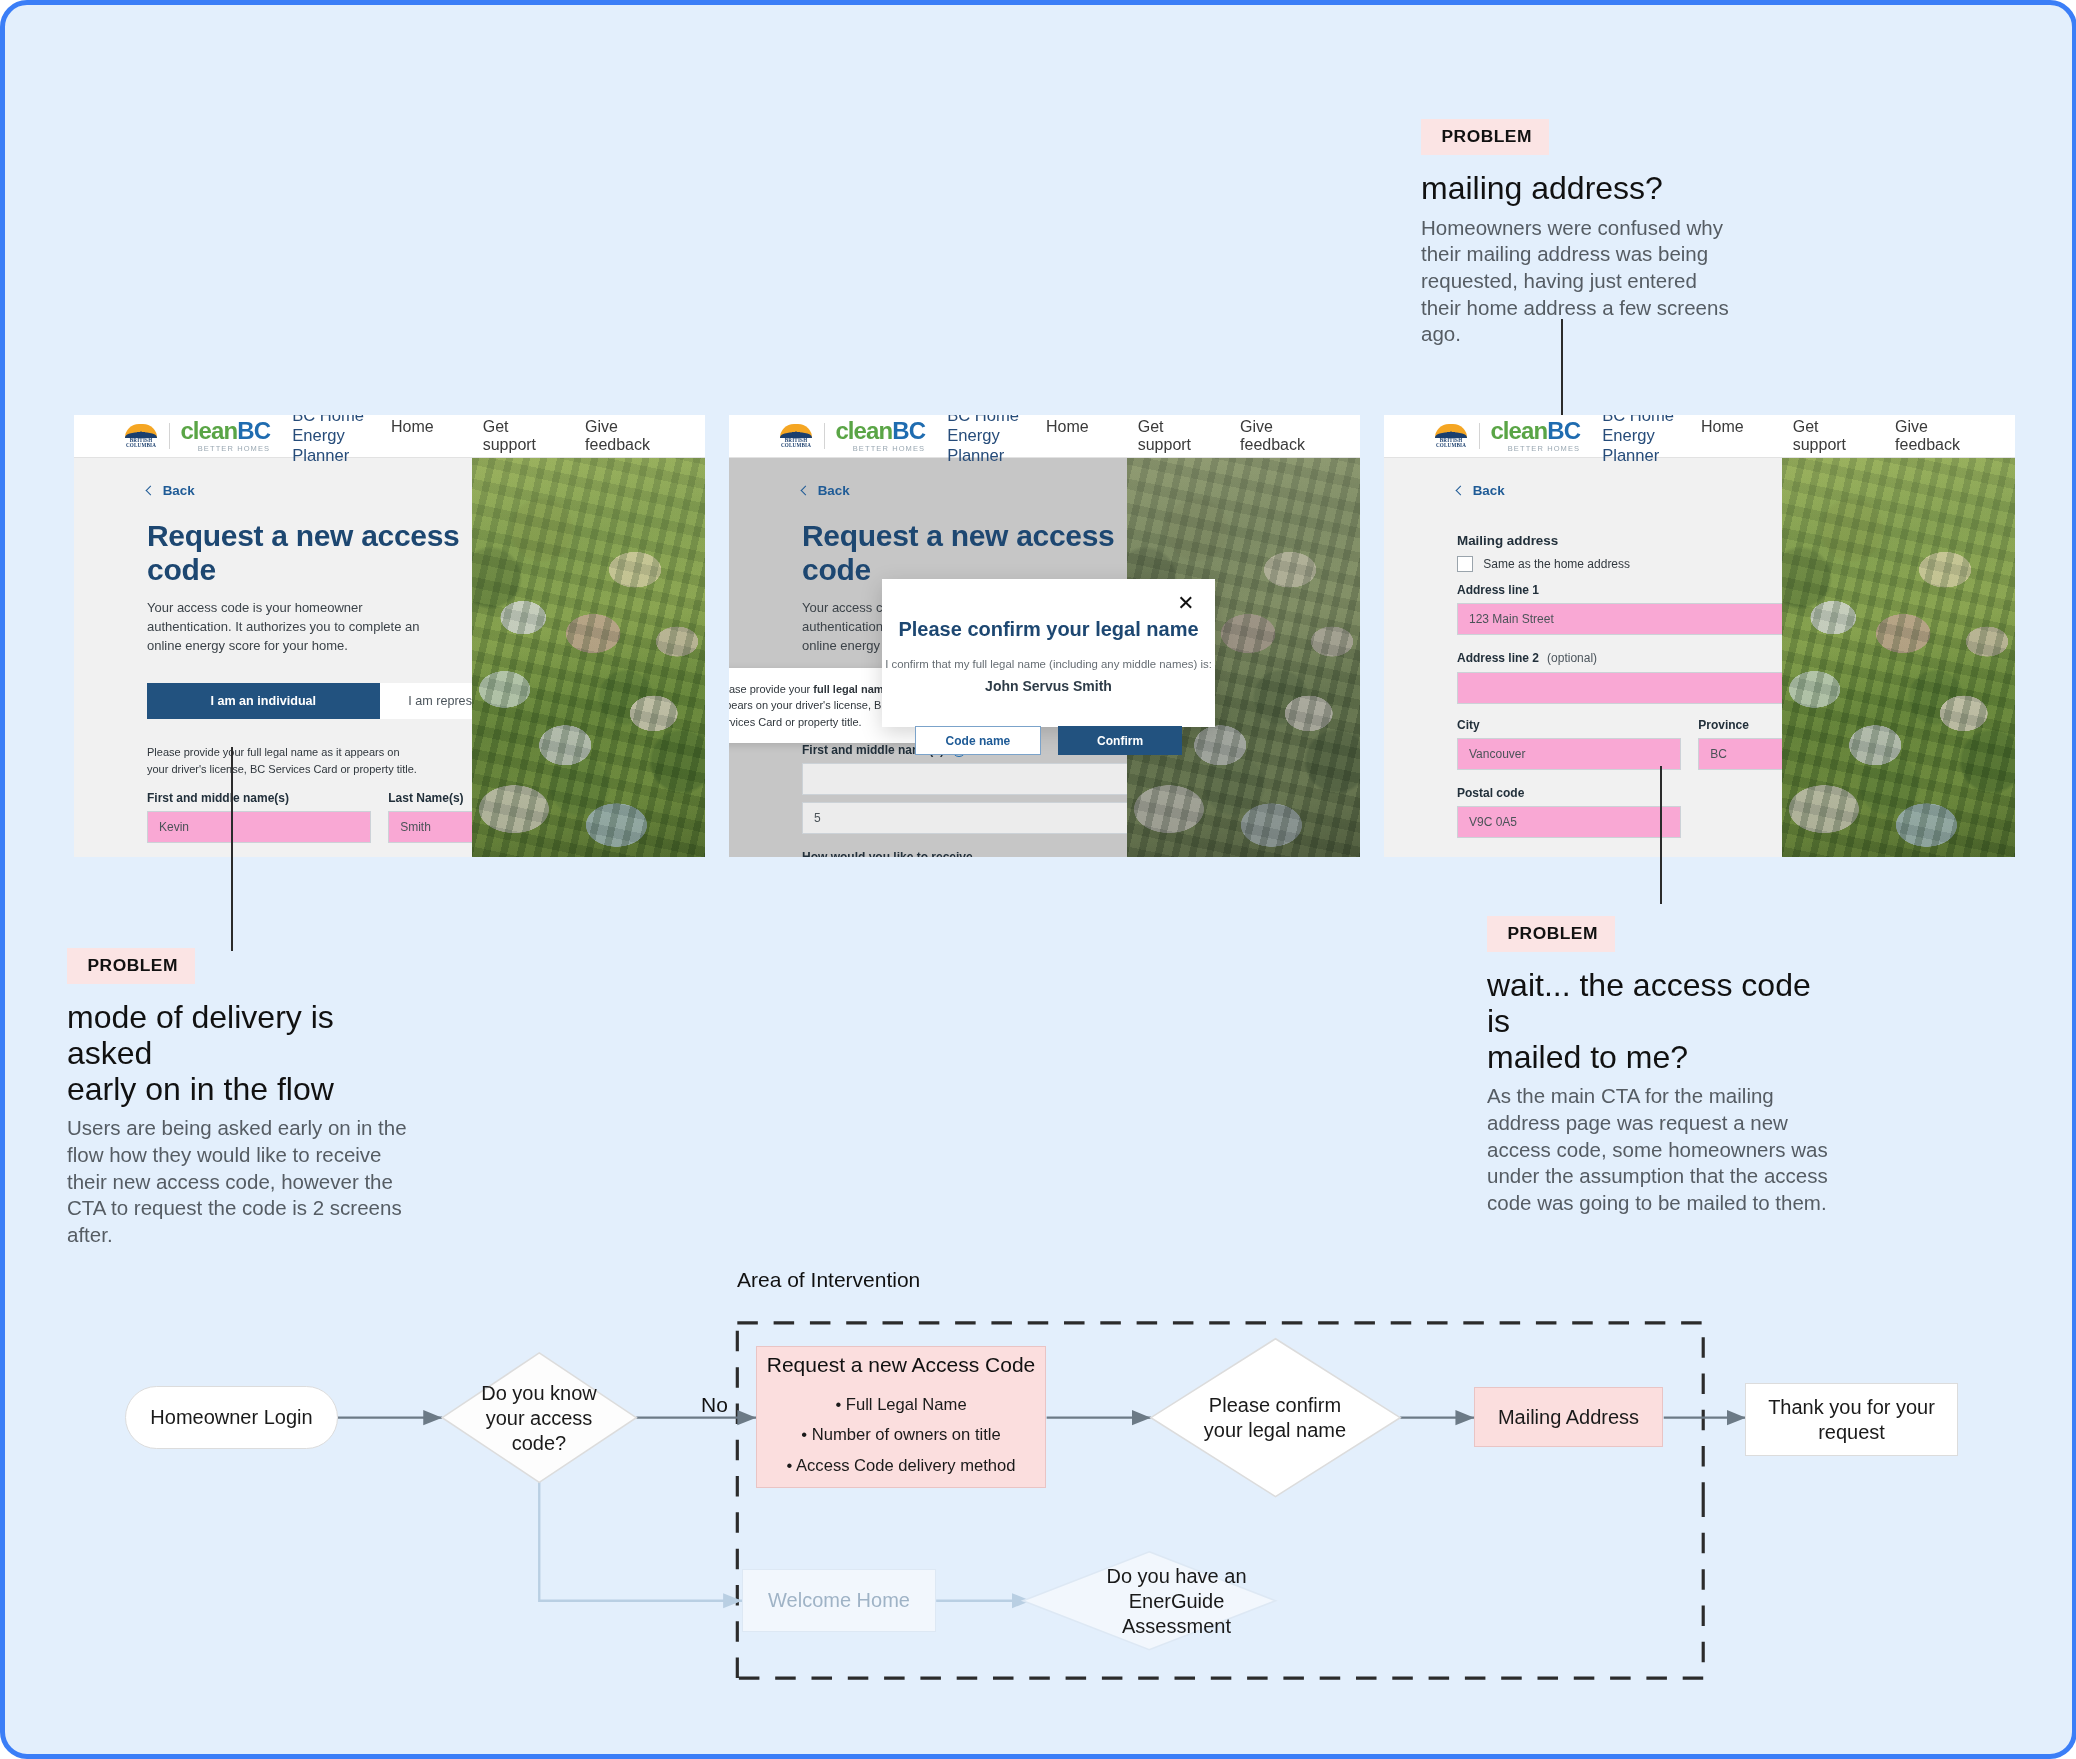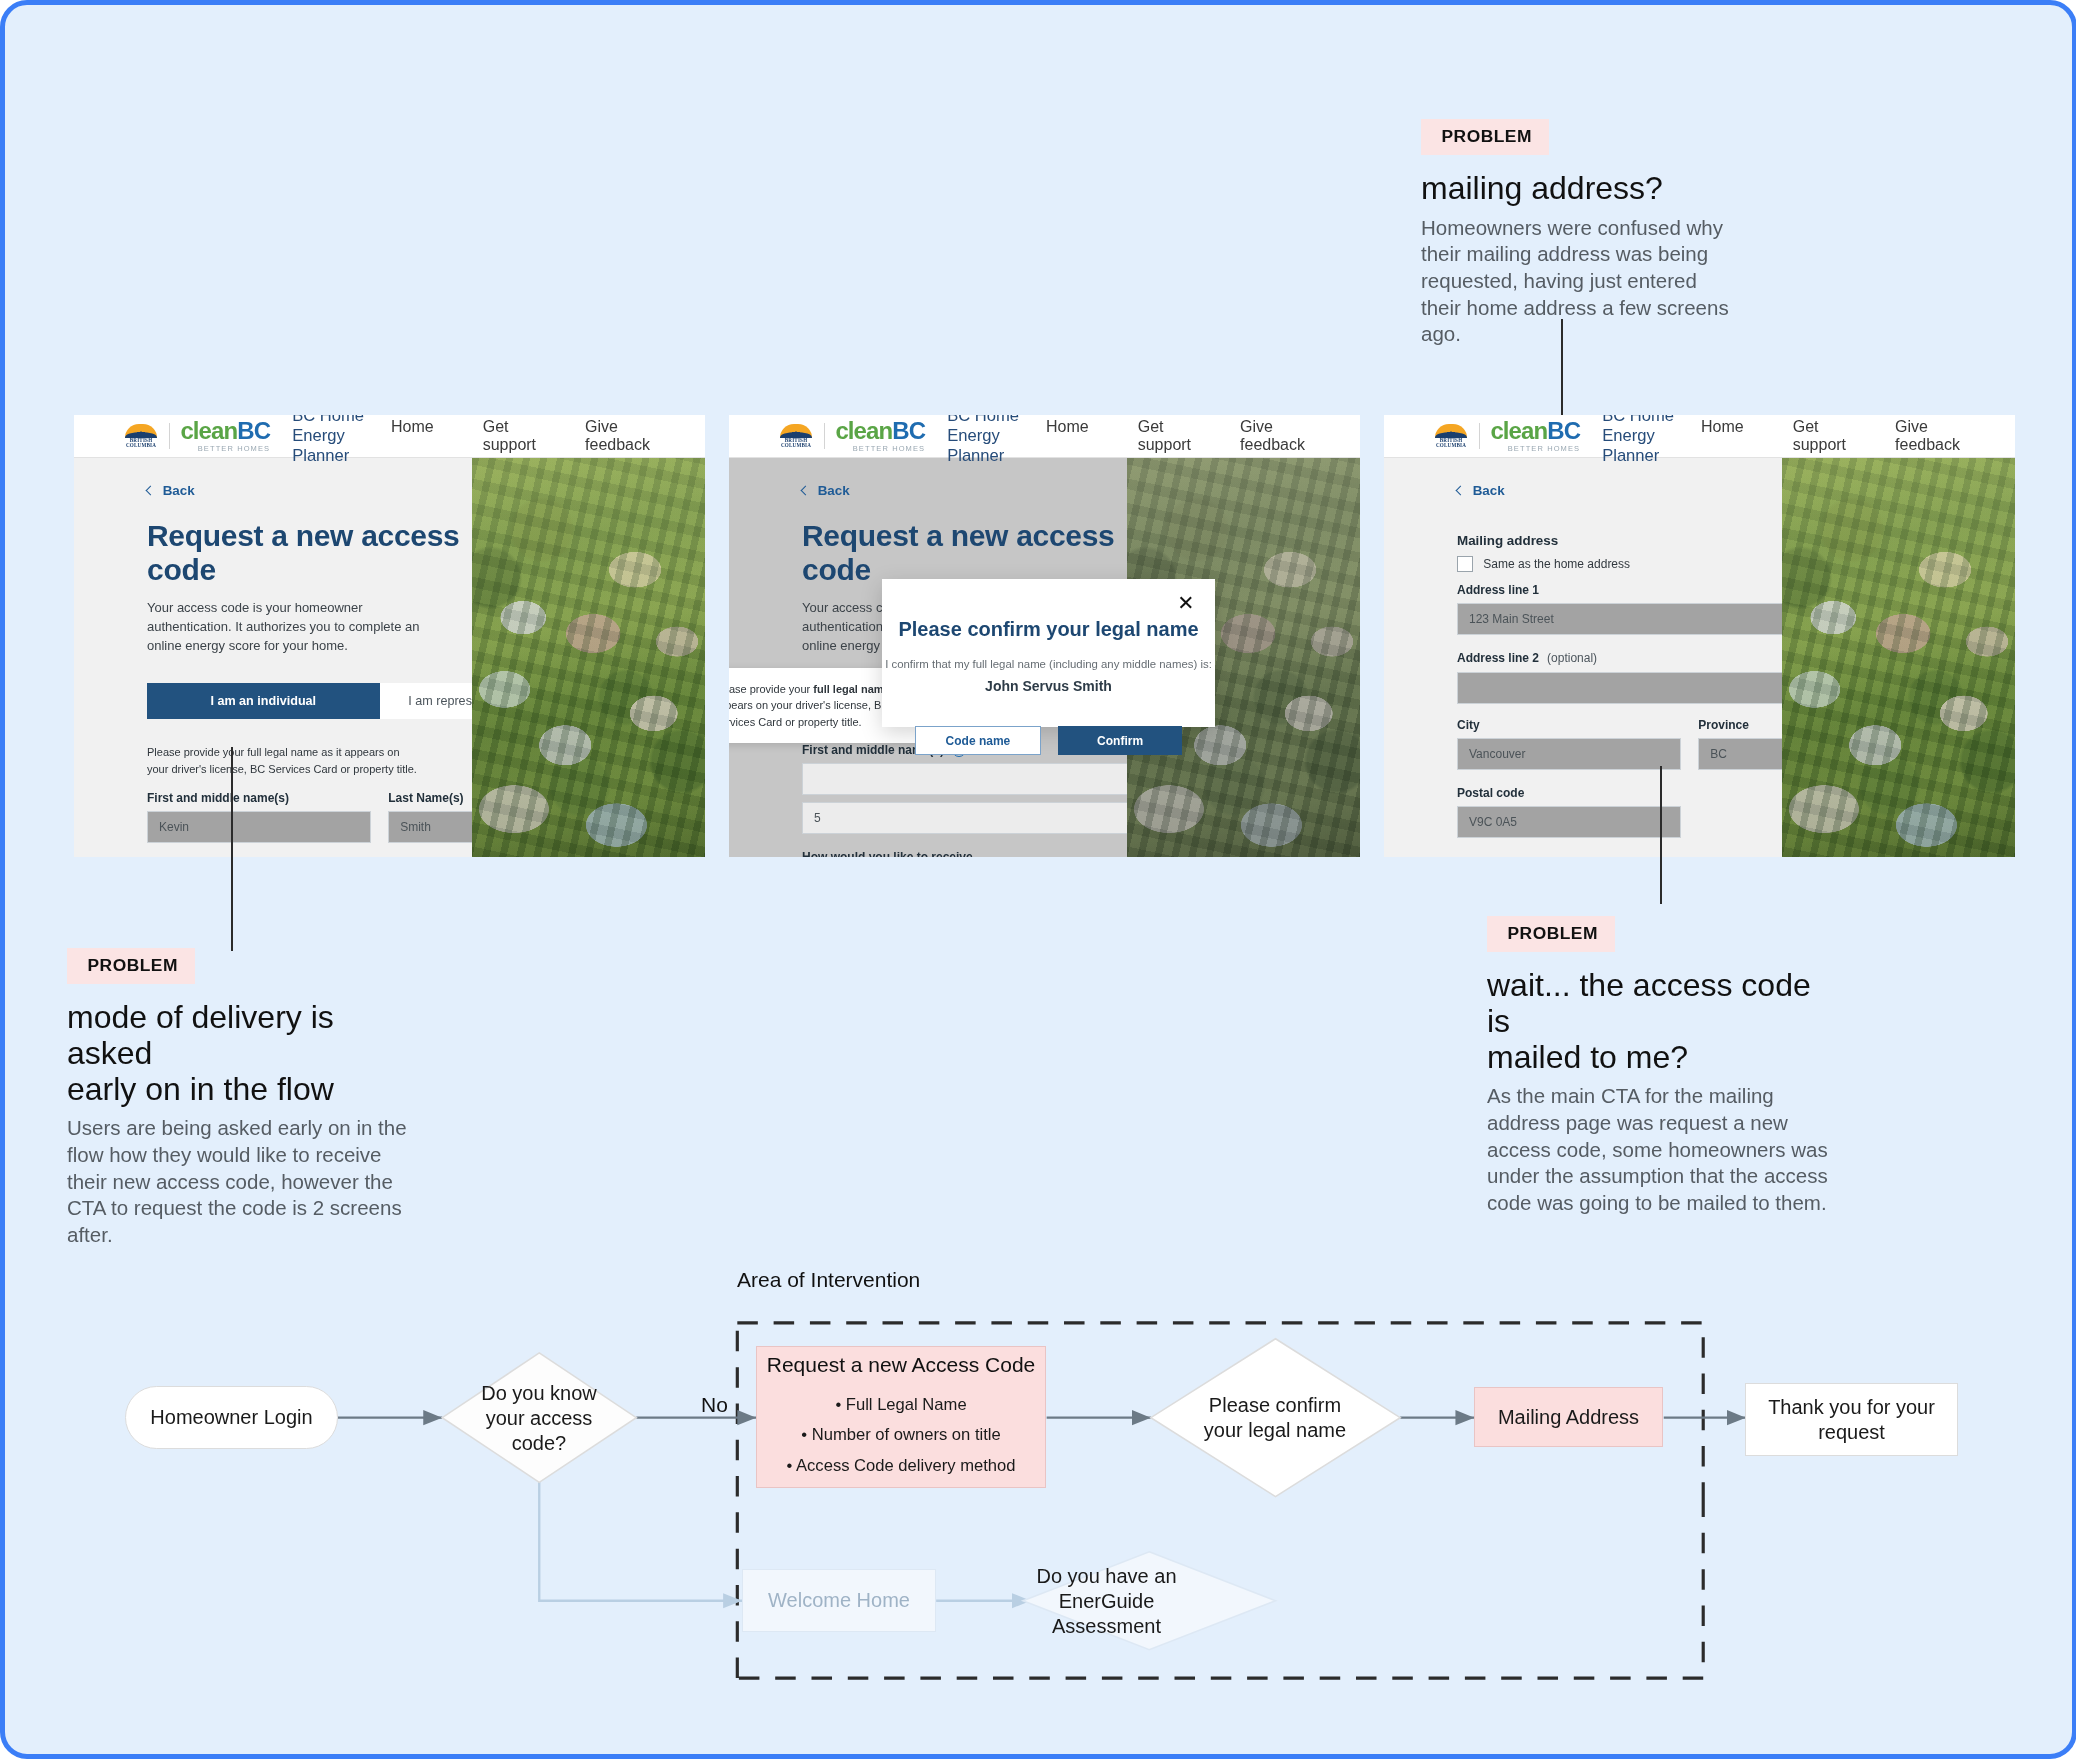"123 Main Street" .fin { background: #a3a3a3 -> #f9a8d4 }
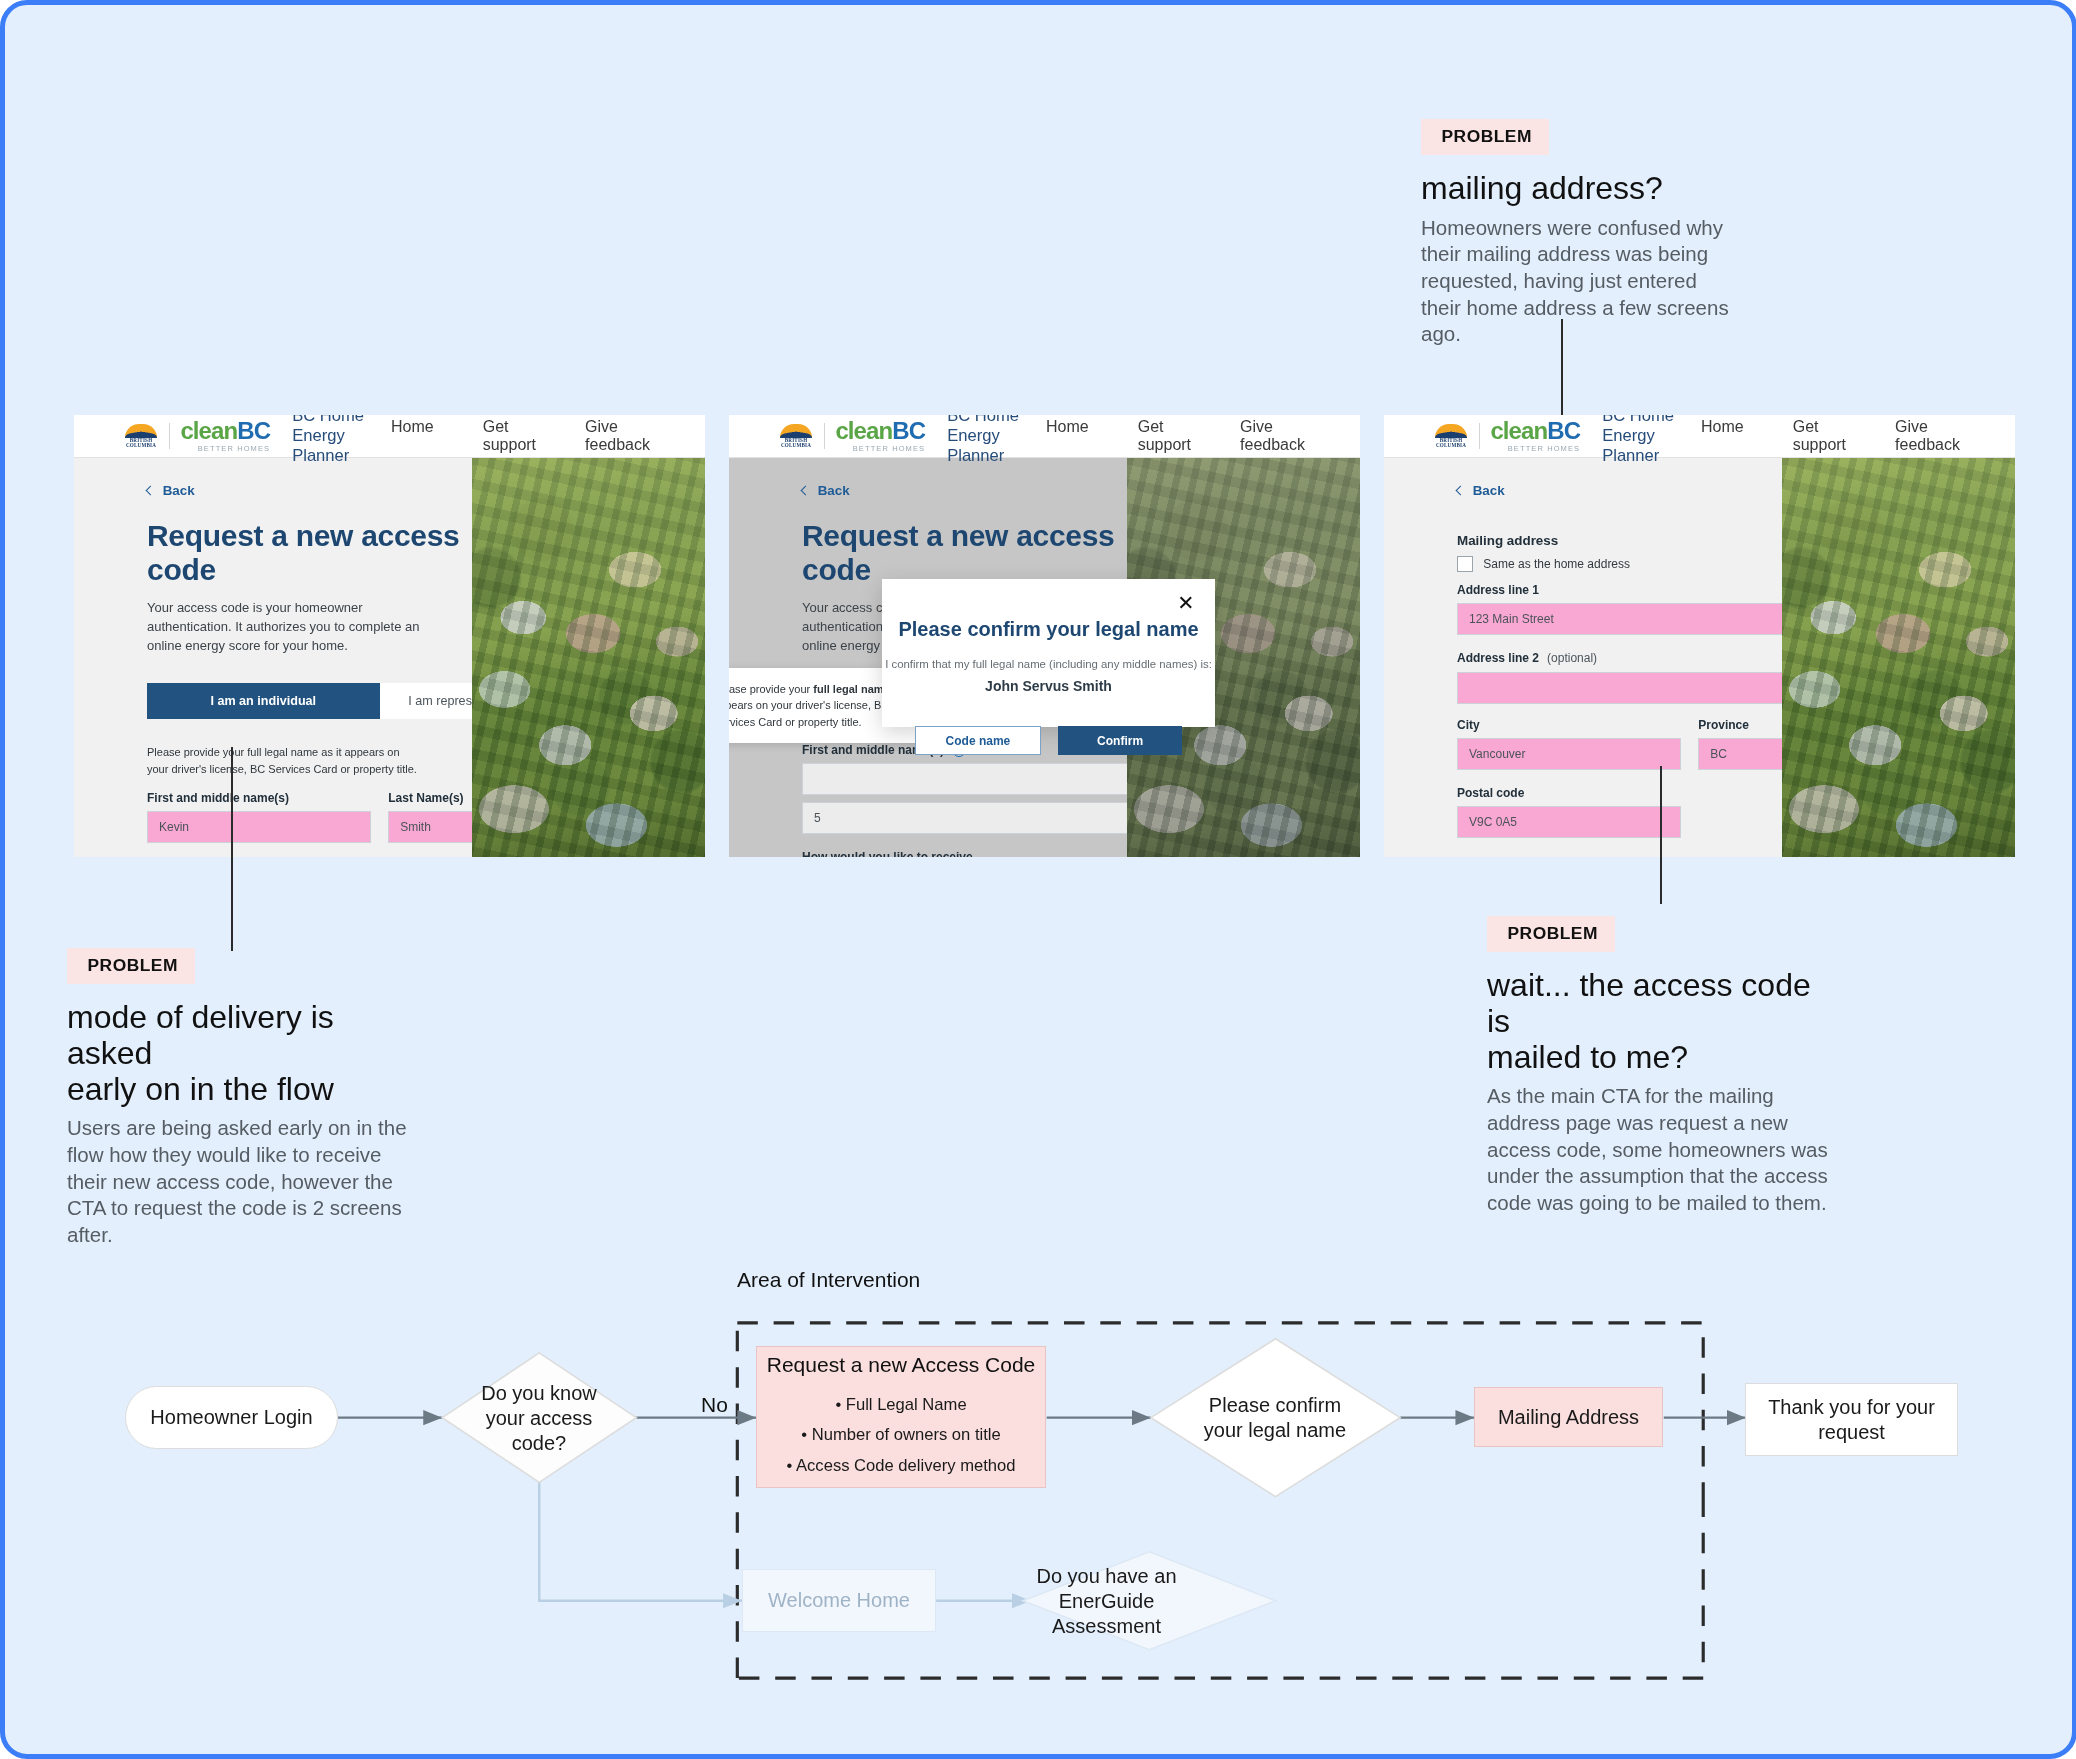"Do you have an EnerGuide" div.n-diamond-lbl { left: 1020px -> 1090px }
